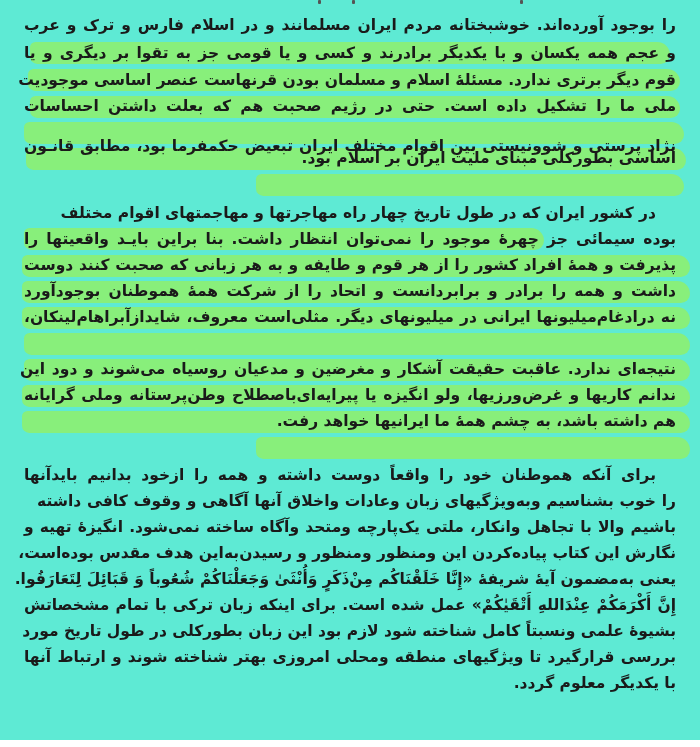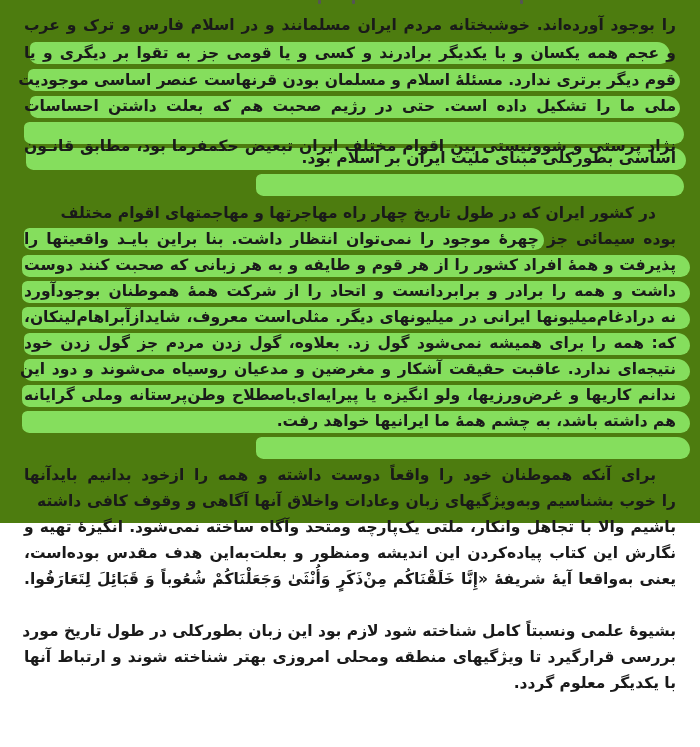"را بوجود آورده‌اند. خوشبختانه مردم" .page { background: #4d7c0f -> #5eead4; height: 523px -> 740px }
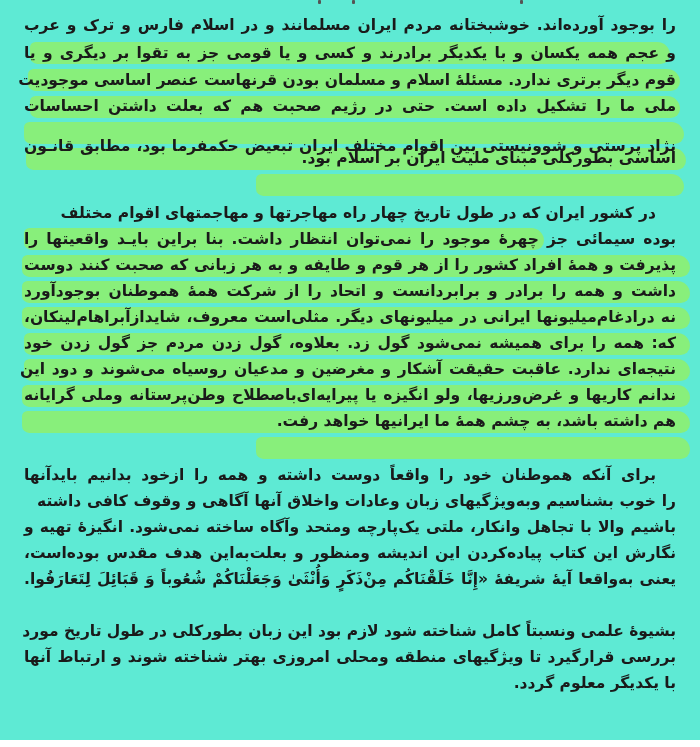"که: همه را برای همیشه" div.line { html: <div>که: همه را برای همیشه نمی‌شود گول زد. بعلاوه، گول زدن مردم جز گول زدن خود</div> -> none }
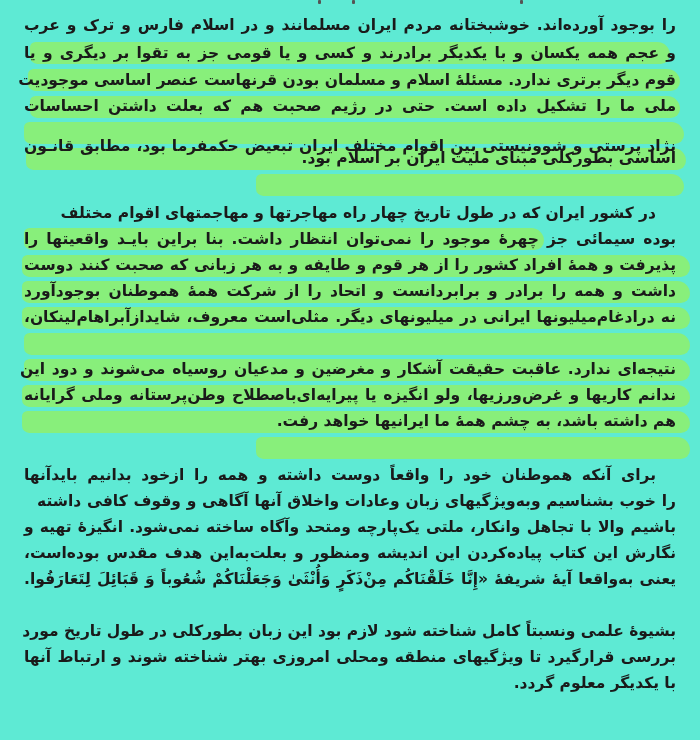"نگارش این کتاب پیاده‌کردن این" div.line { text: اندیشه ومنظور و بعلت -> ومنظور ومنظور و رسیدن }
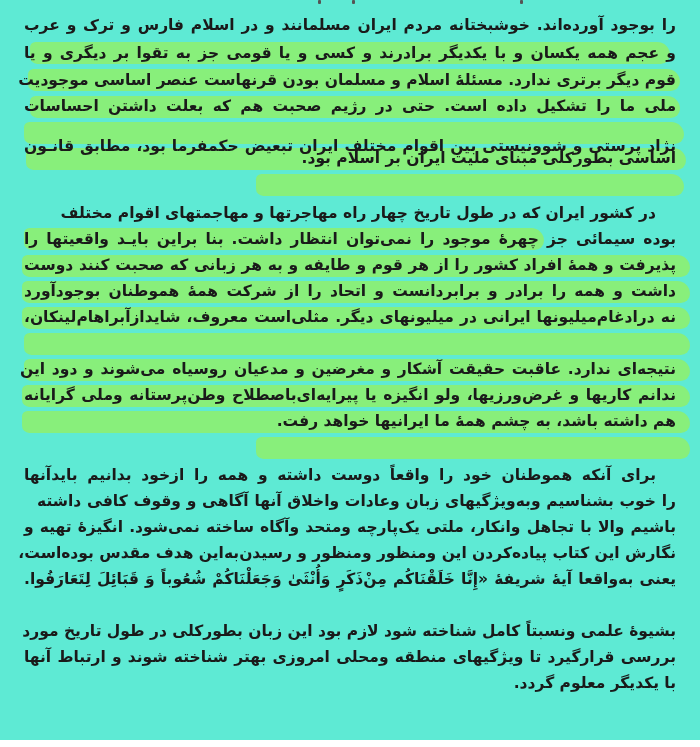"یعنی به‌واقعا آیهٔ شریفهٔ «إِنَّا" div.line { text: واقعا -> مضمون }
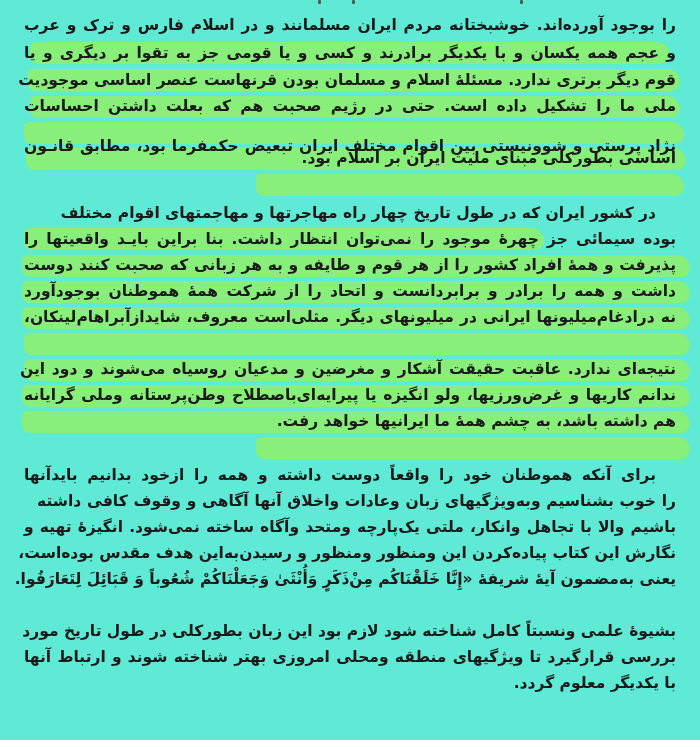"إِنَّ أَکْرَمَکُمْ عِنْدَاللهِ" div.line { html: none -> <div>إِنَّ أَکْرَمَکُمْ عِنْدَاللهِ أَتْقَیٰکُمْ» عمل شده است. برای اینکه زبان ترکی با تمام مشخصاتش</div> }
